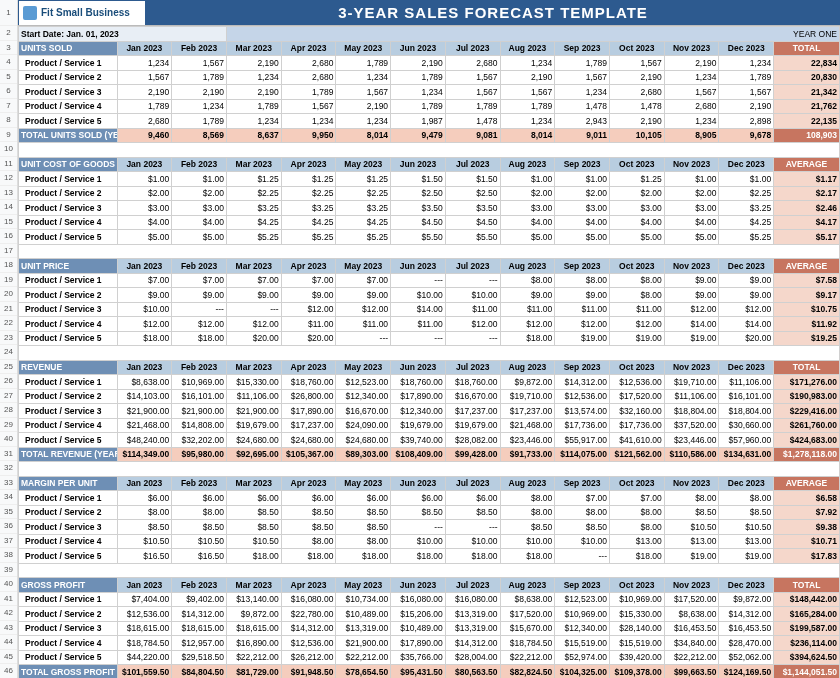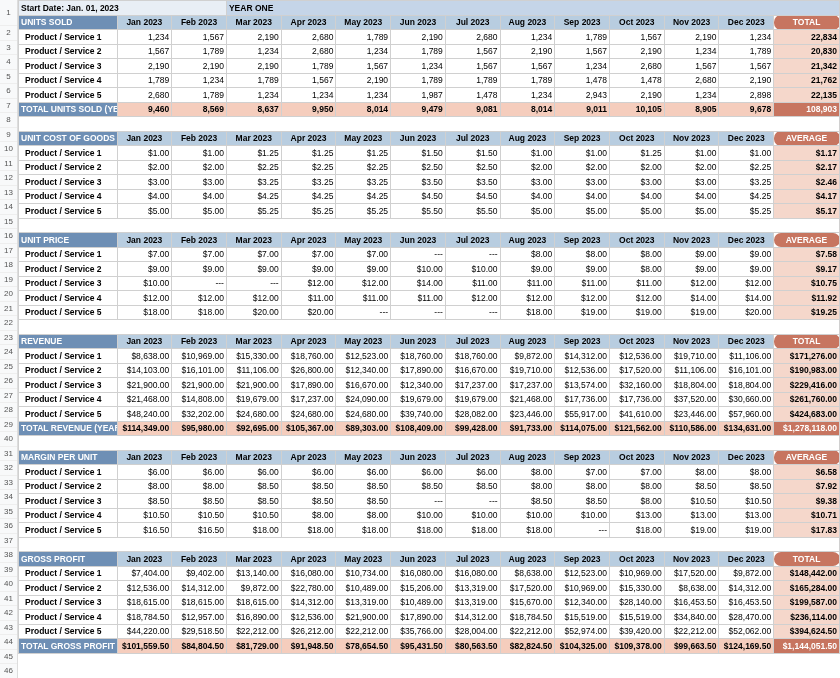"Fit Small Business" div.banner { html: none -> <div> <div> <div></div> <span>Fit Small Business</span> </div> <div>3-YEAR SALES FORECAST TEMPLATE</div> </div> }
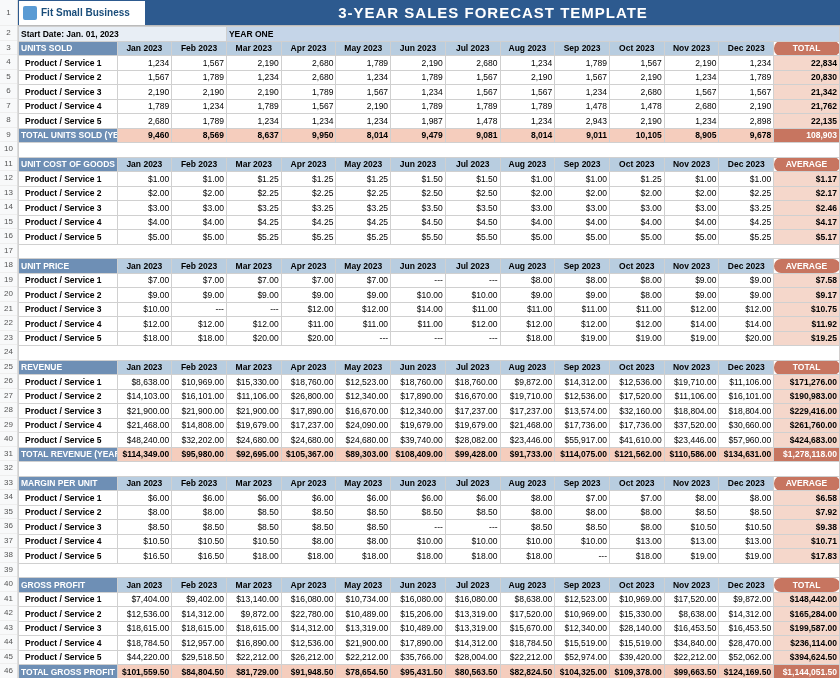"YEAR ONE" td { font-weight: bold -> normal; text-align: left -> right }
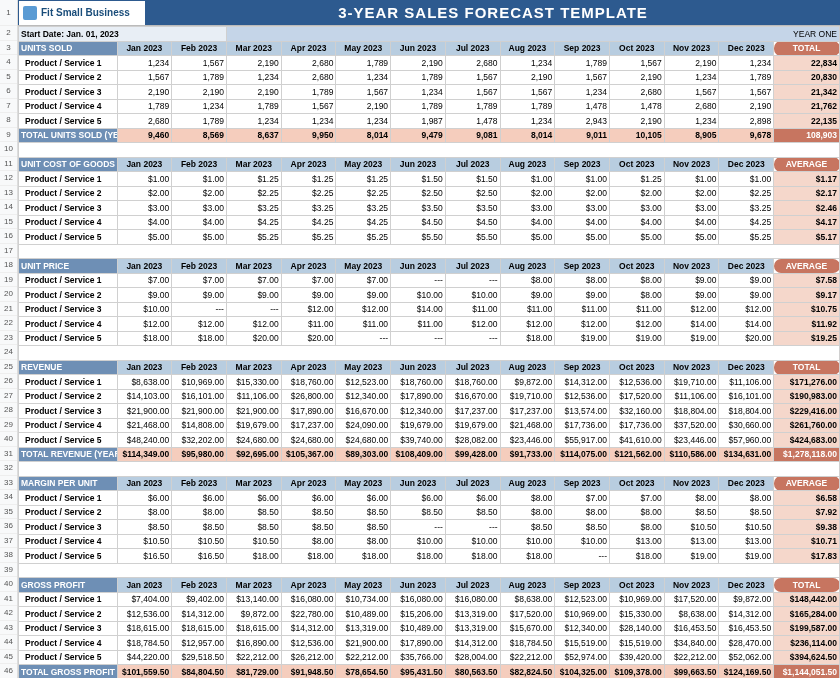"TOTAL" .section-header td.total-col { border-radius: 7px -> none }
